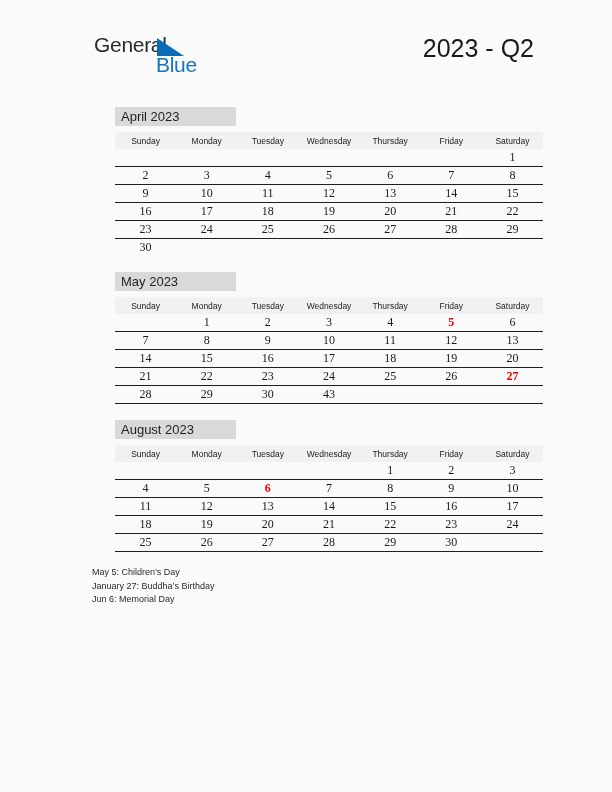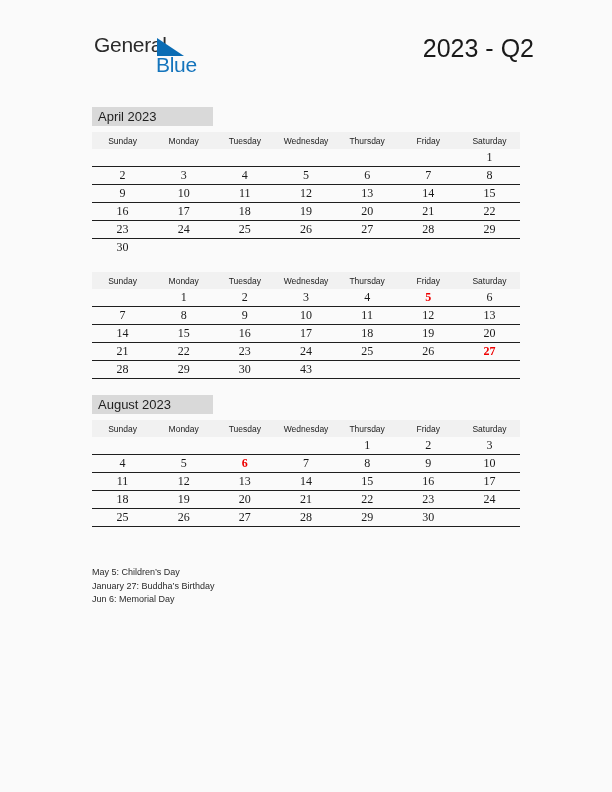"April 2023" .month-block { margin-left: none -> 23px }
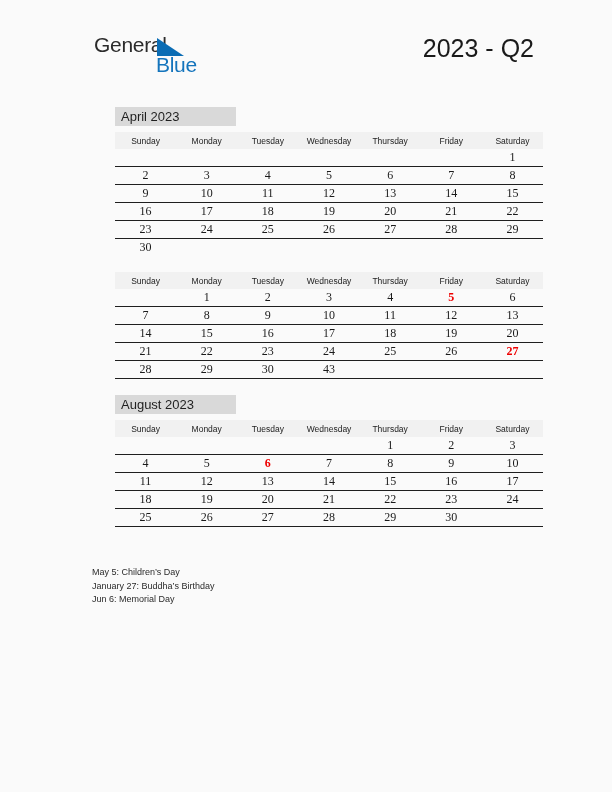"May 2023" div.month-name { html: none -> <div>May 2023</div> }
